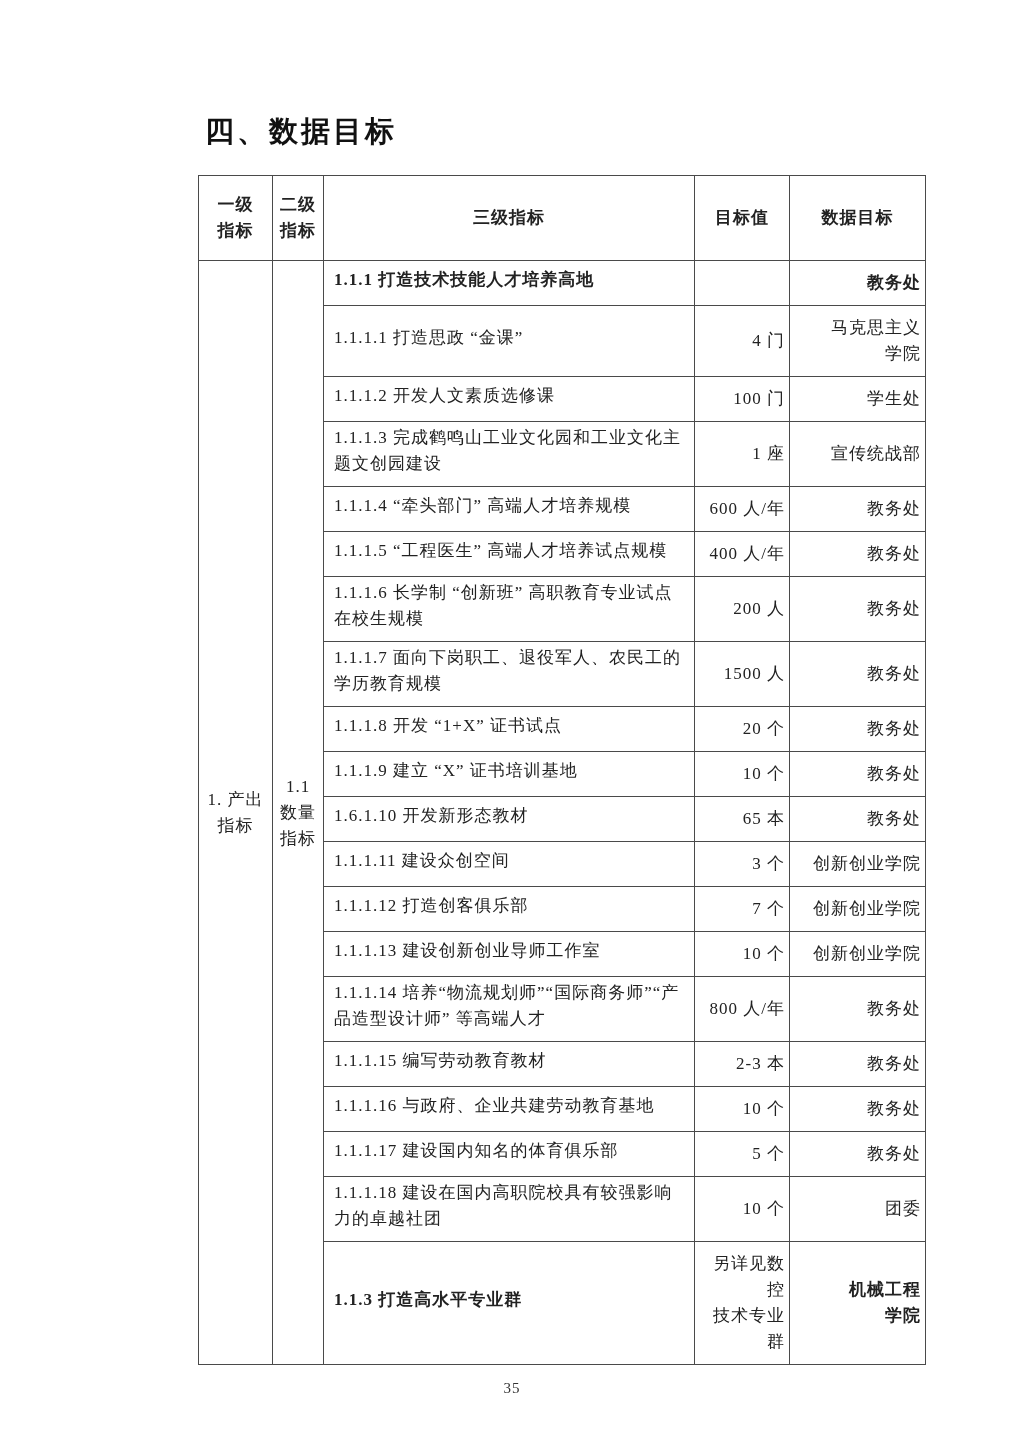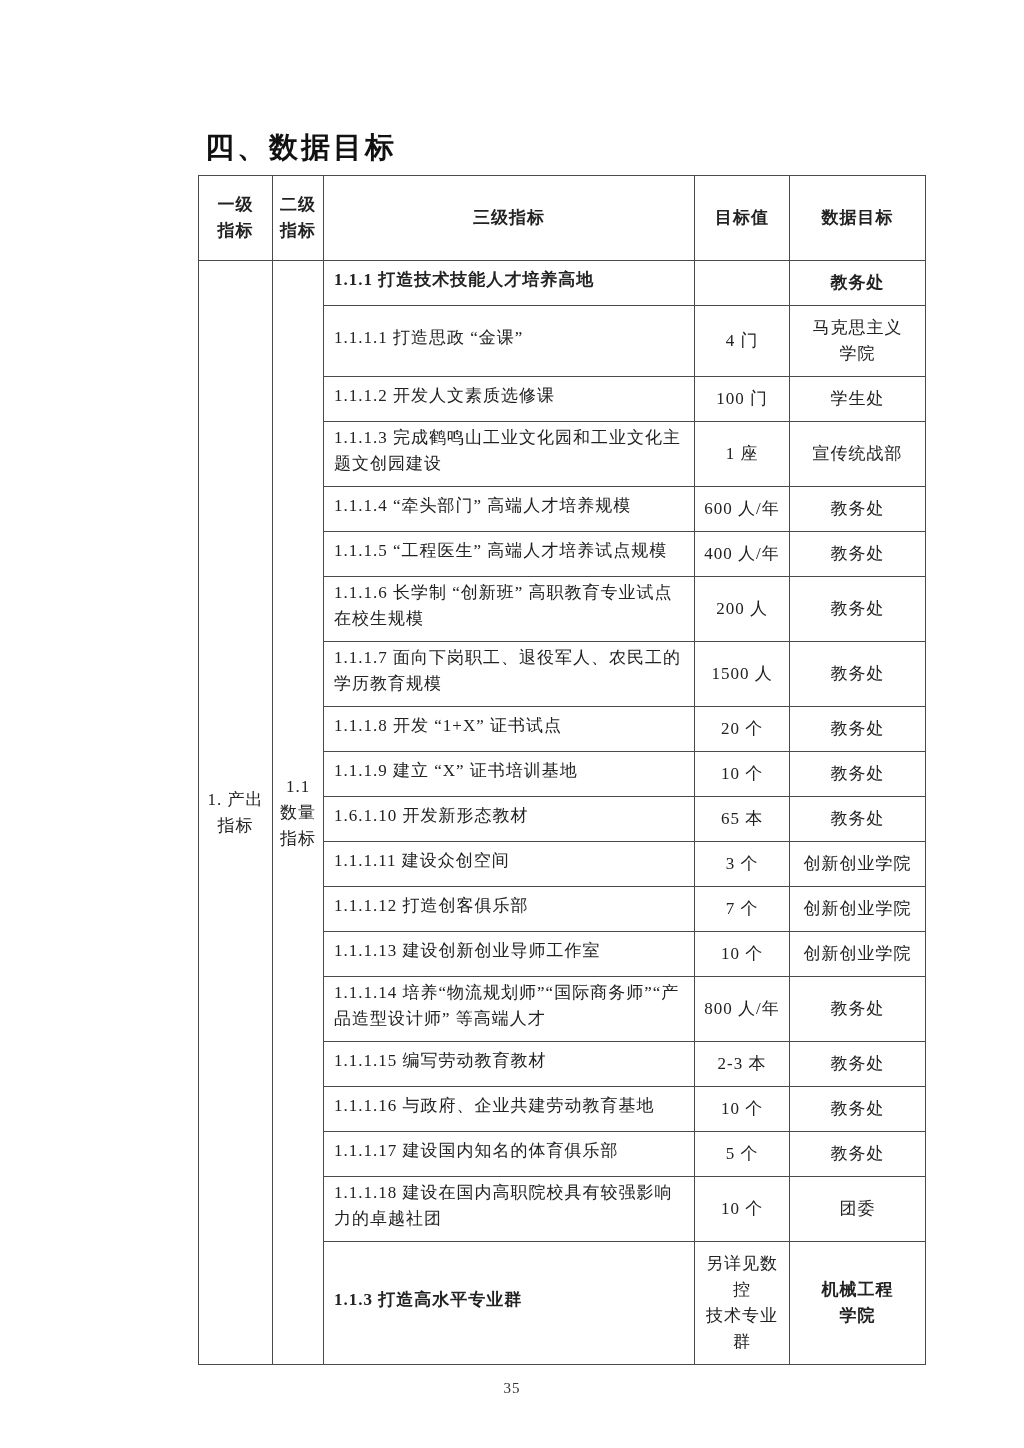"四、数据目标" .page-title { top: 128px -> 112px }
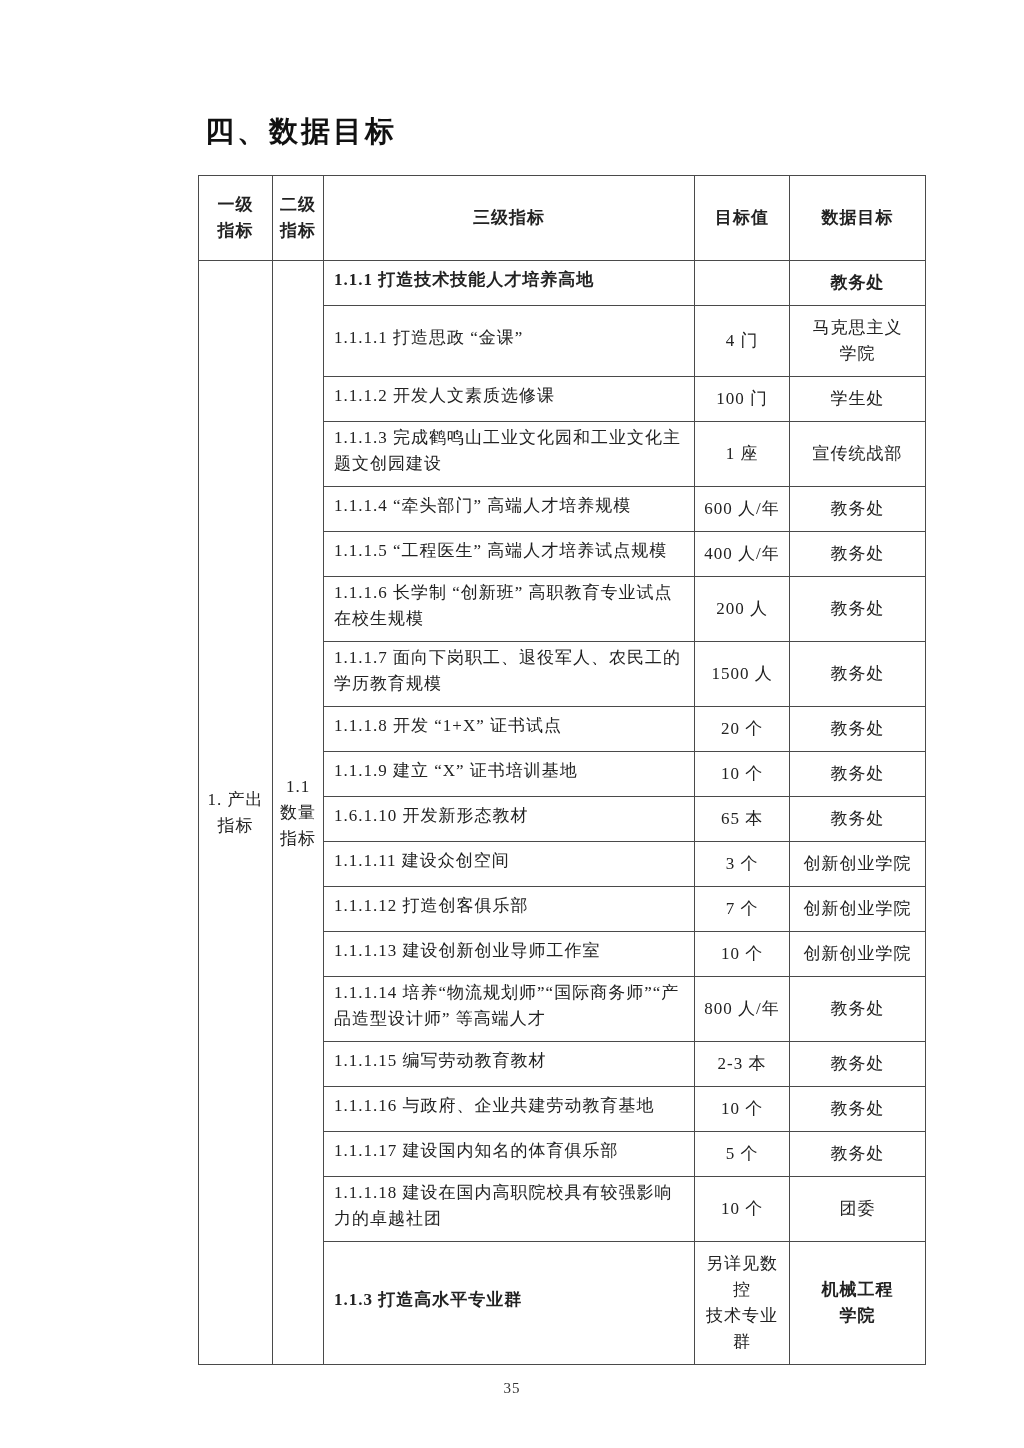"教务处" td.c-target, td.c-dept { text-align: center -> right }
